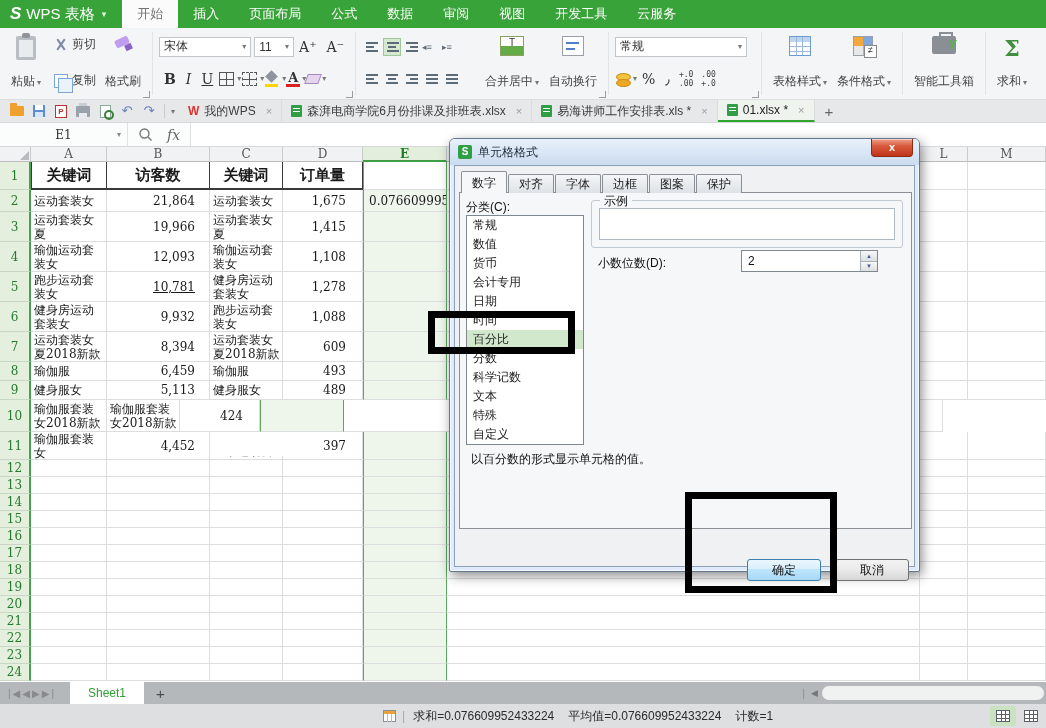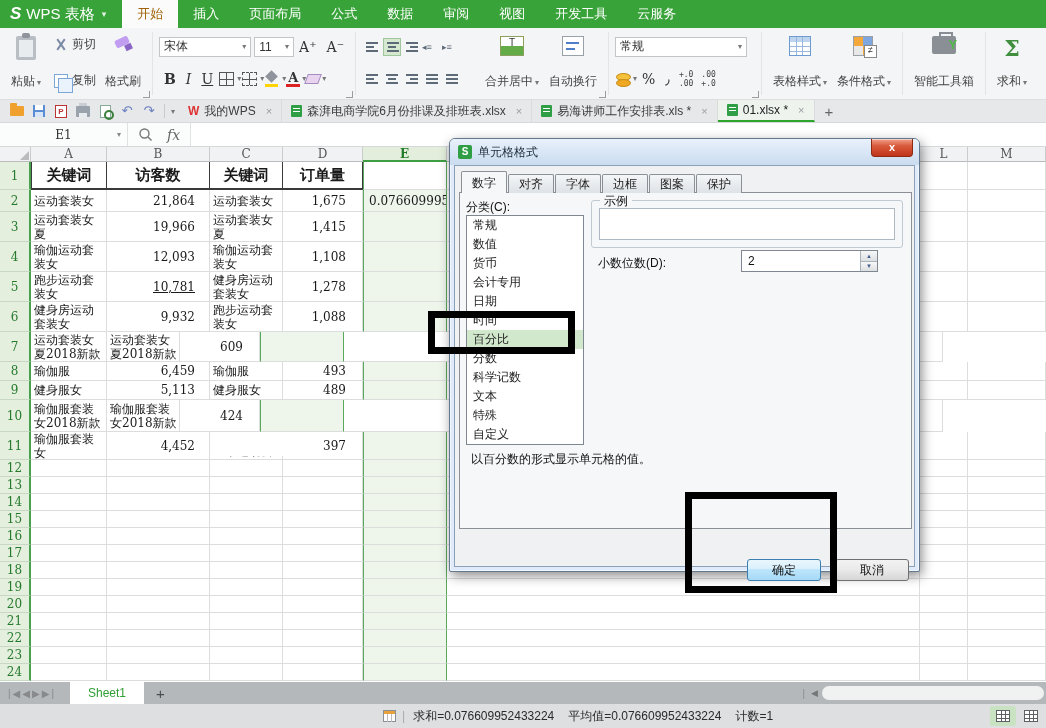"开始" .mtab.active { color: #a16207 -> #737373 }
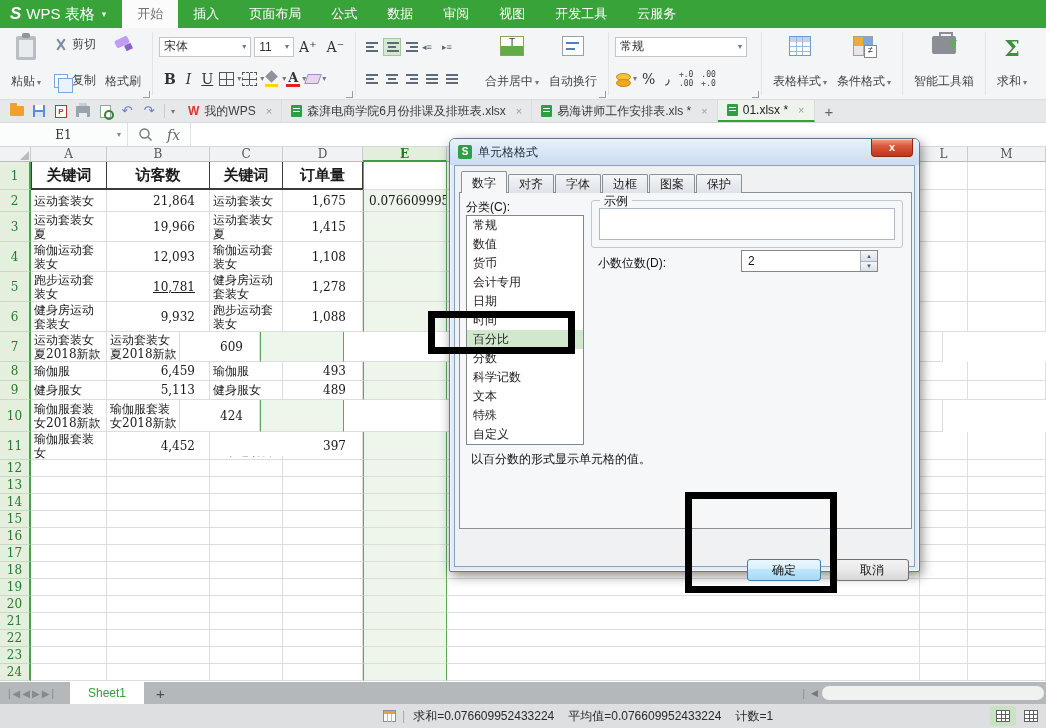"8,394" div.cell { html: none -> <div>8,394</div> }
